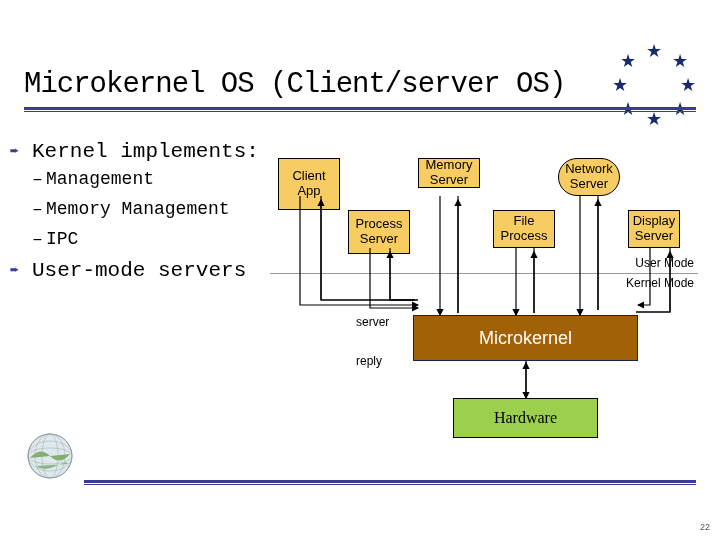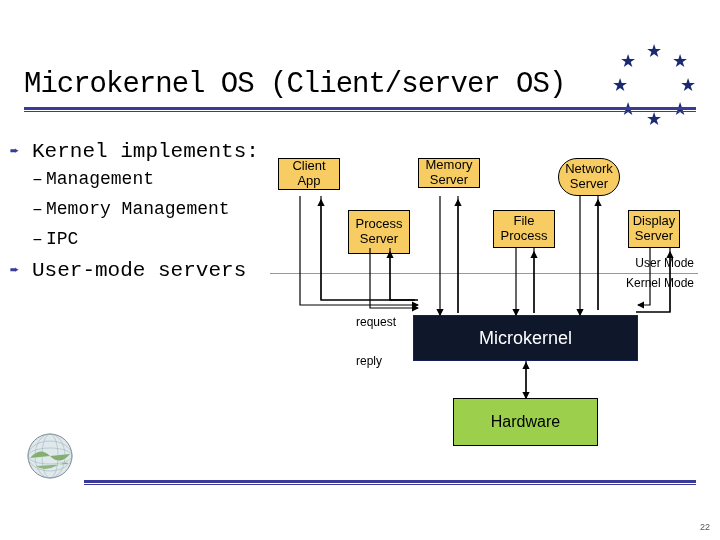"Client App" div.box { height: 32px -> 52px }
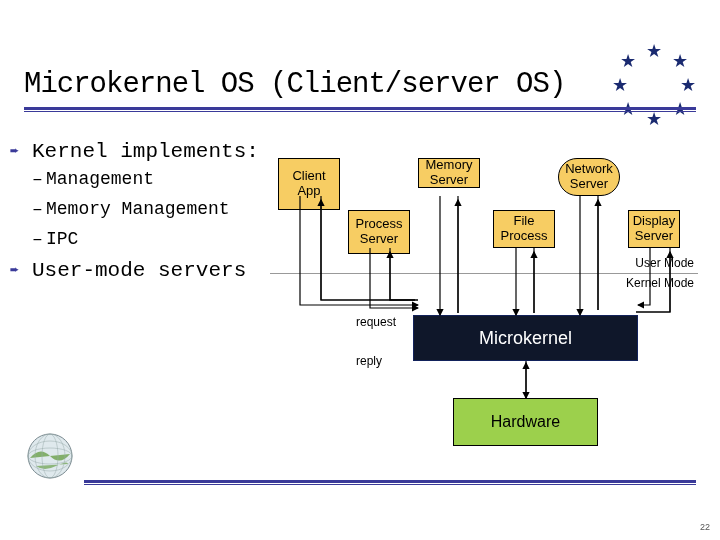"request" div.label { text: request -> server }
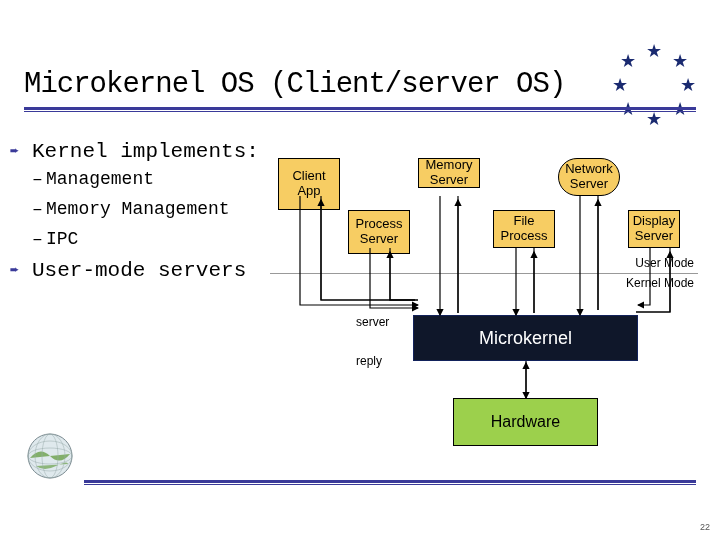"Microkernel" .navy { background: #0f172a -> #a16207 }
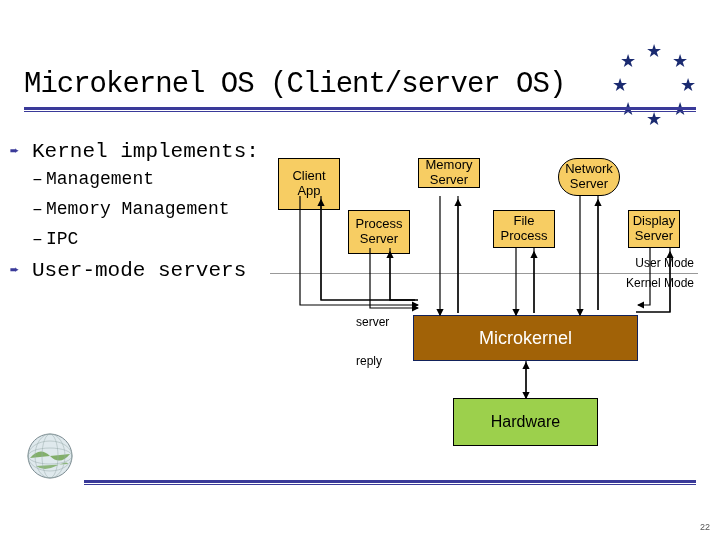"Hardware" div.box { font-family: none -> Liberation Serif, serif; height: 48px -> 40px }
